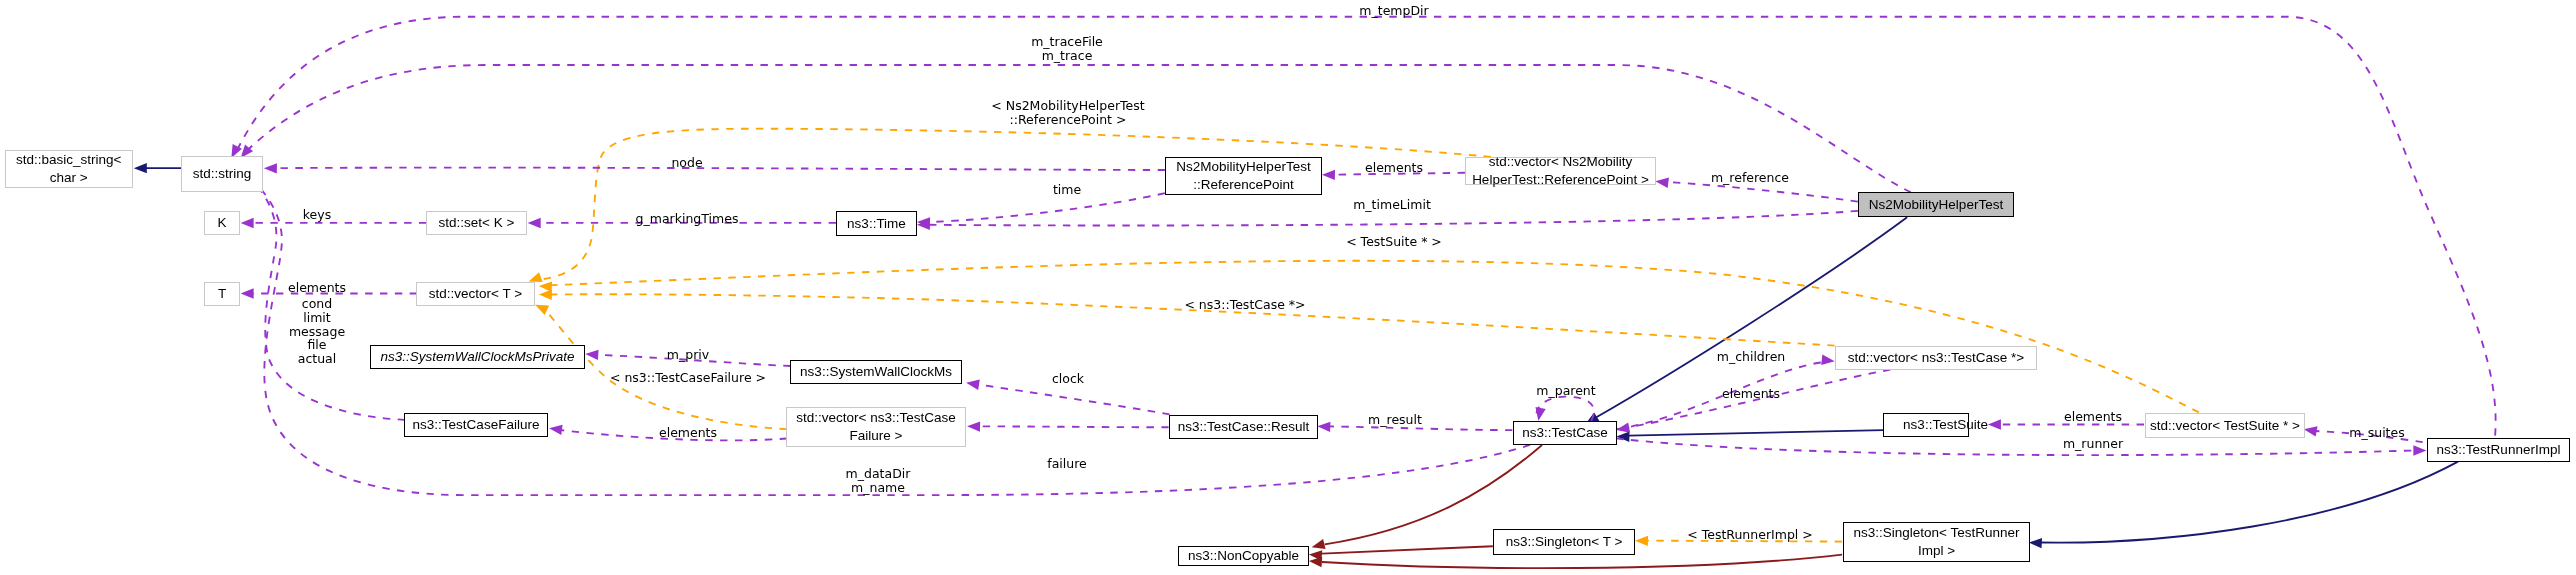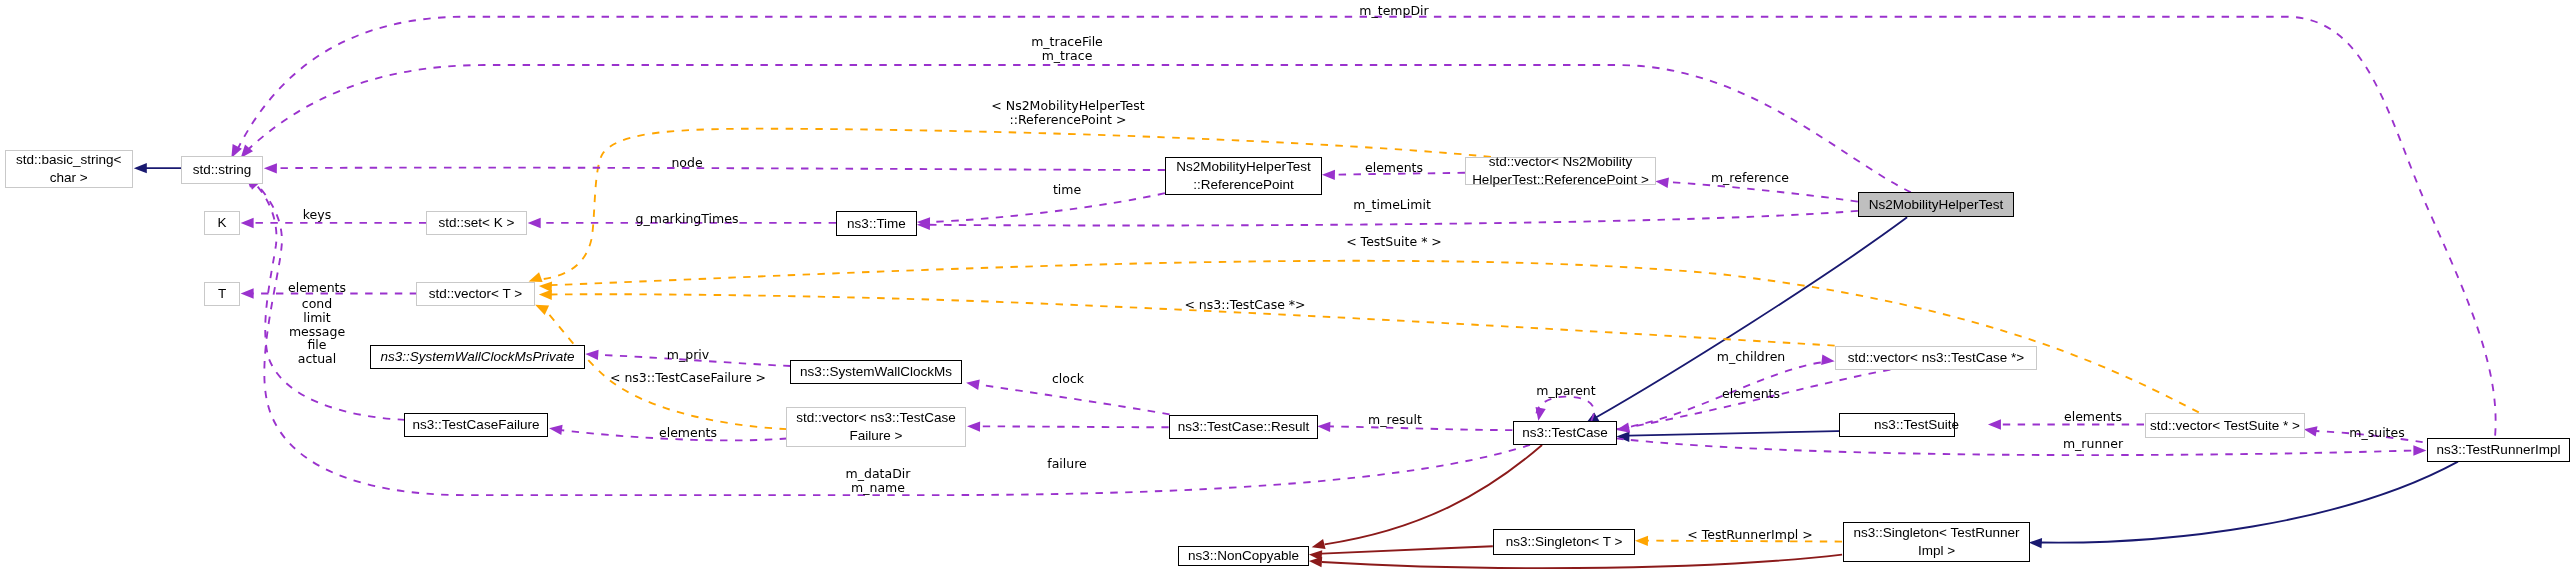"std::string" div.node { height: 28px -> 36px }
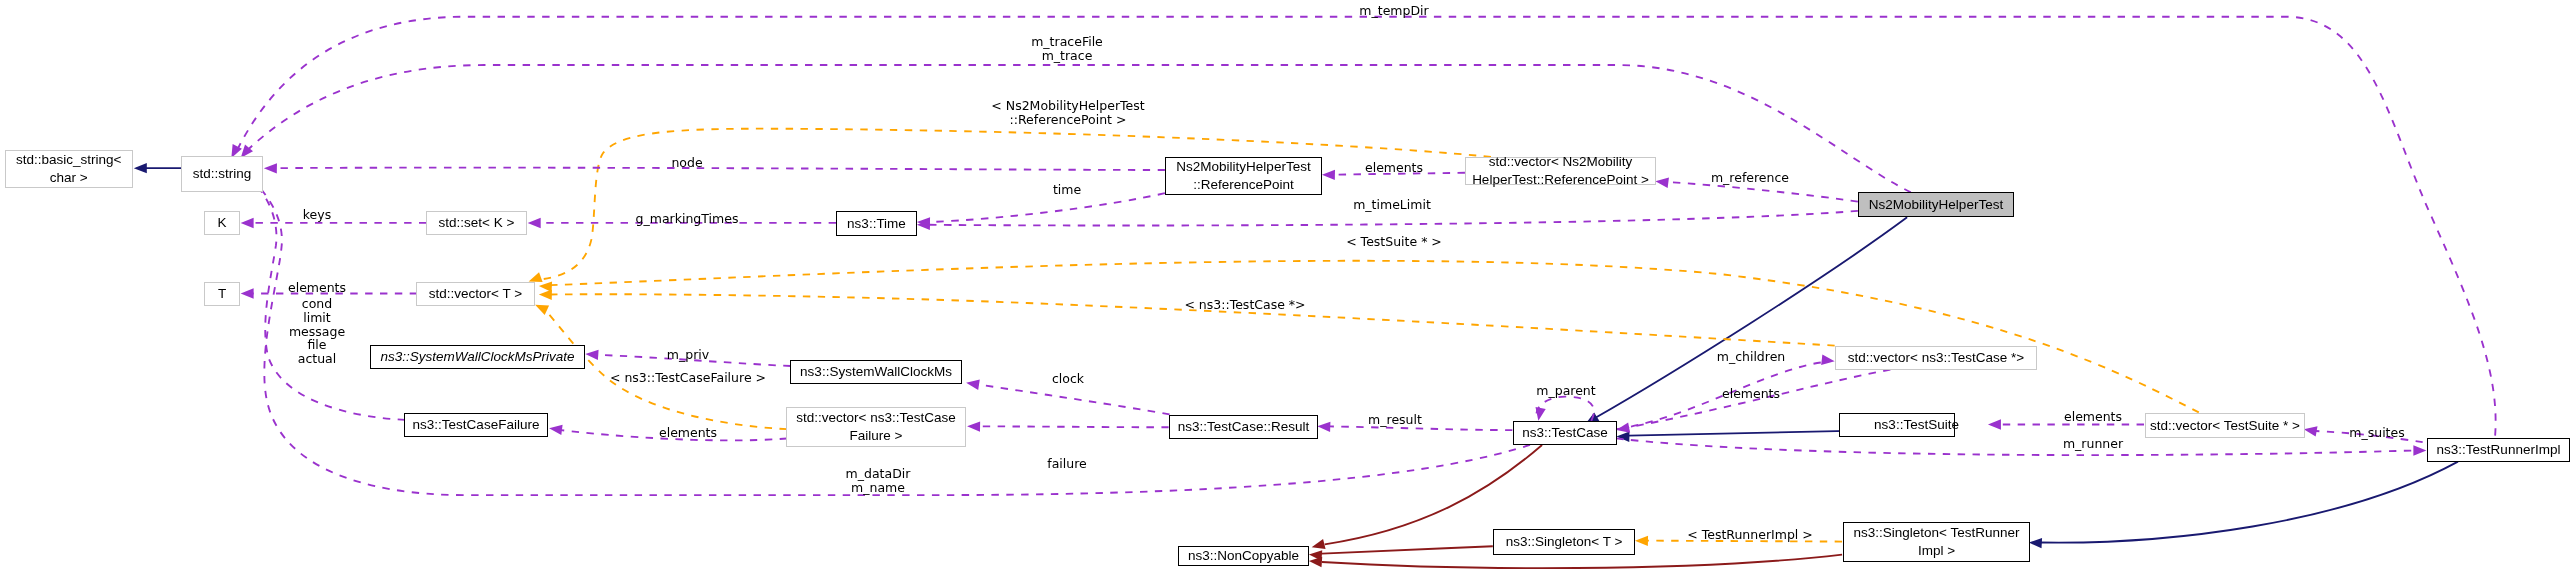"ns3::TestSuite" div.node { left: 1839px -> 1883px; width: 116px -> 86px }
